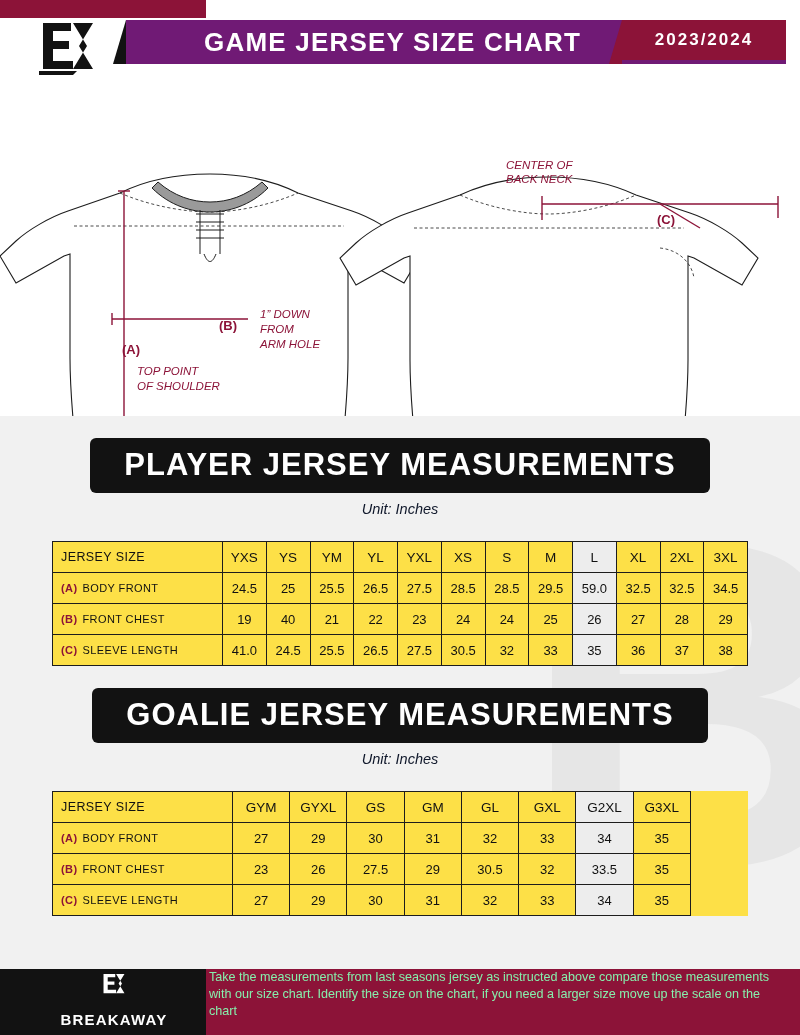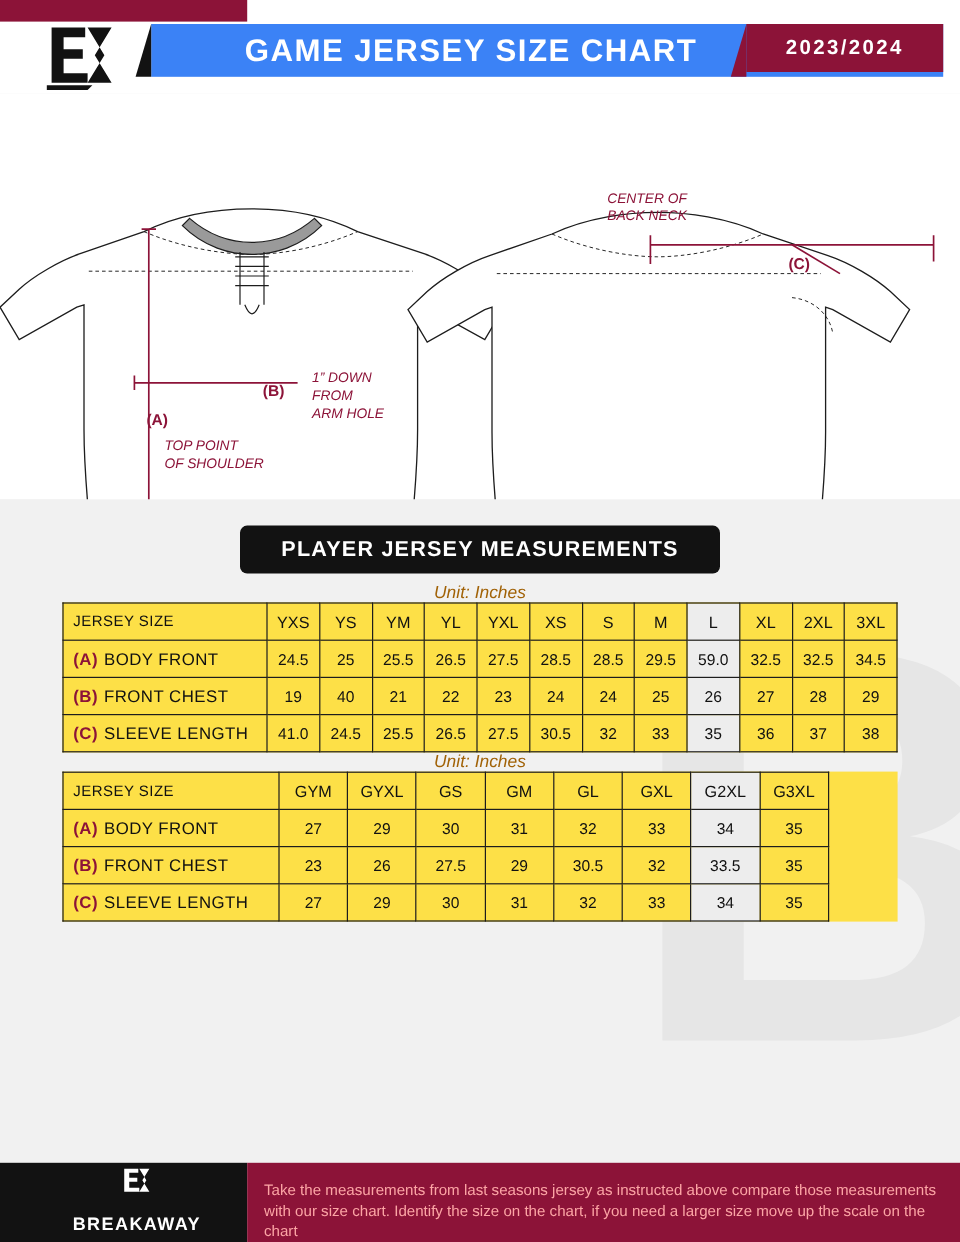"GAME JERSEY SIZE CHART" .title-bar { background: #3b82f6 -> #701a75 }
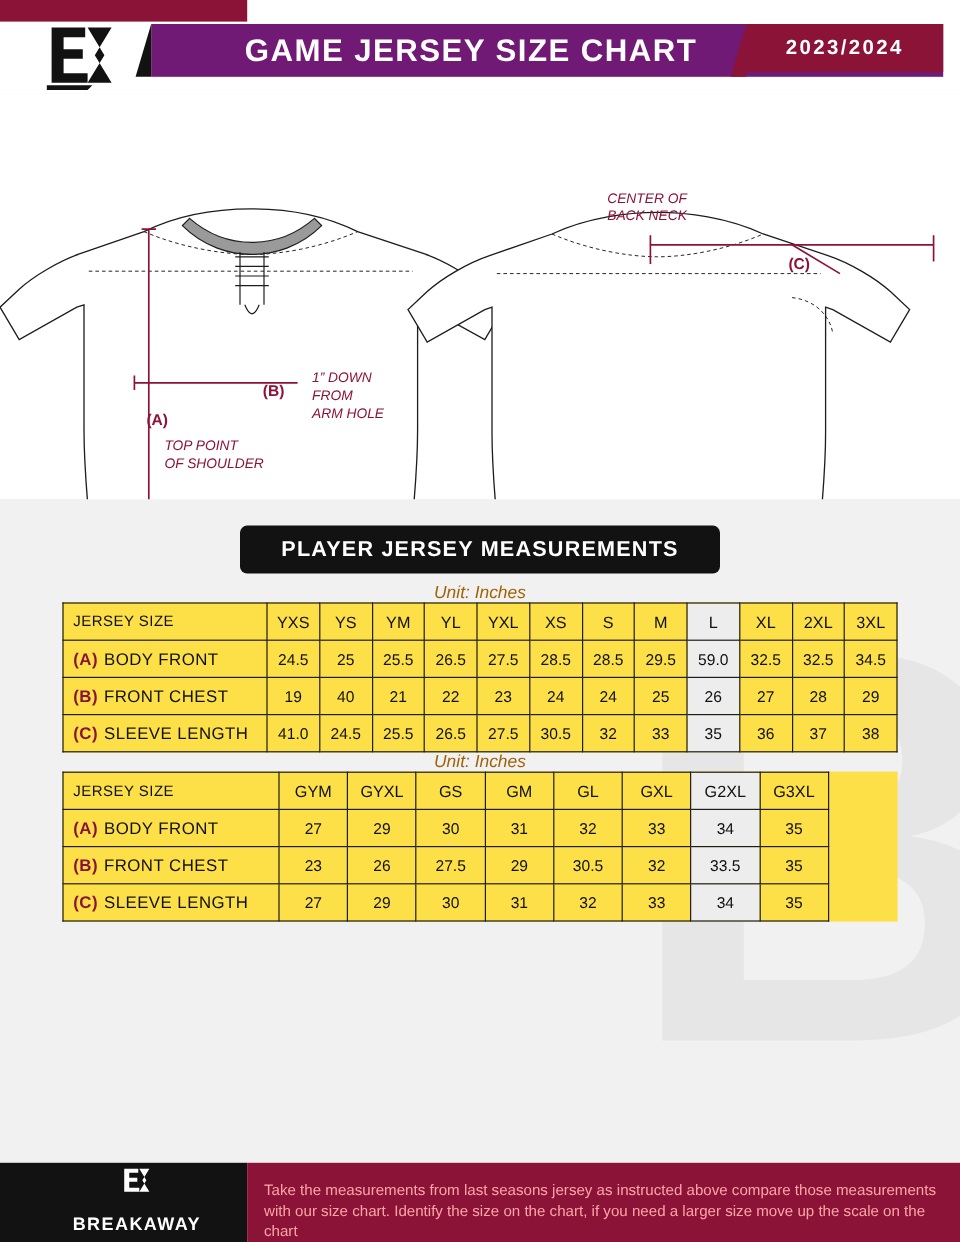"PLAYER JERSEY MEASUREMENTS" .banner { font-size: 18px -> 31px }
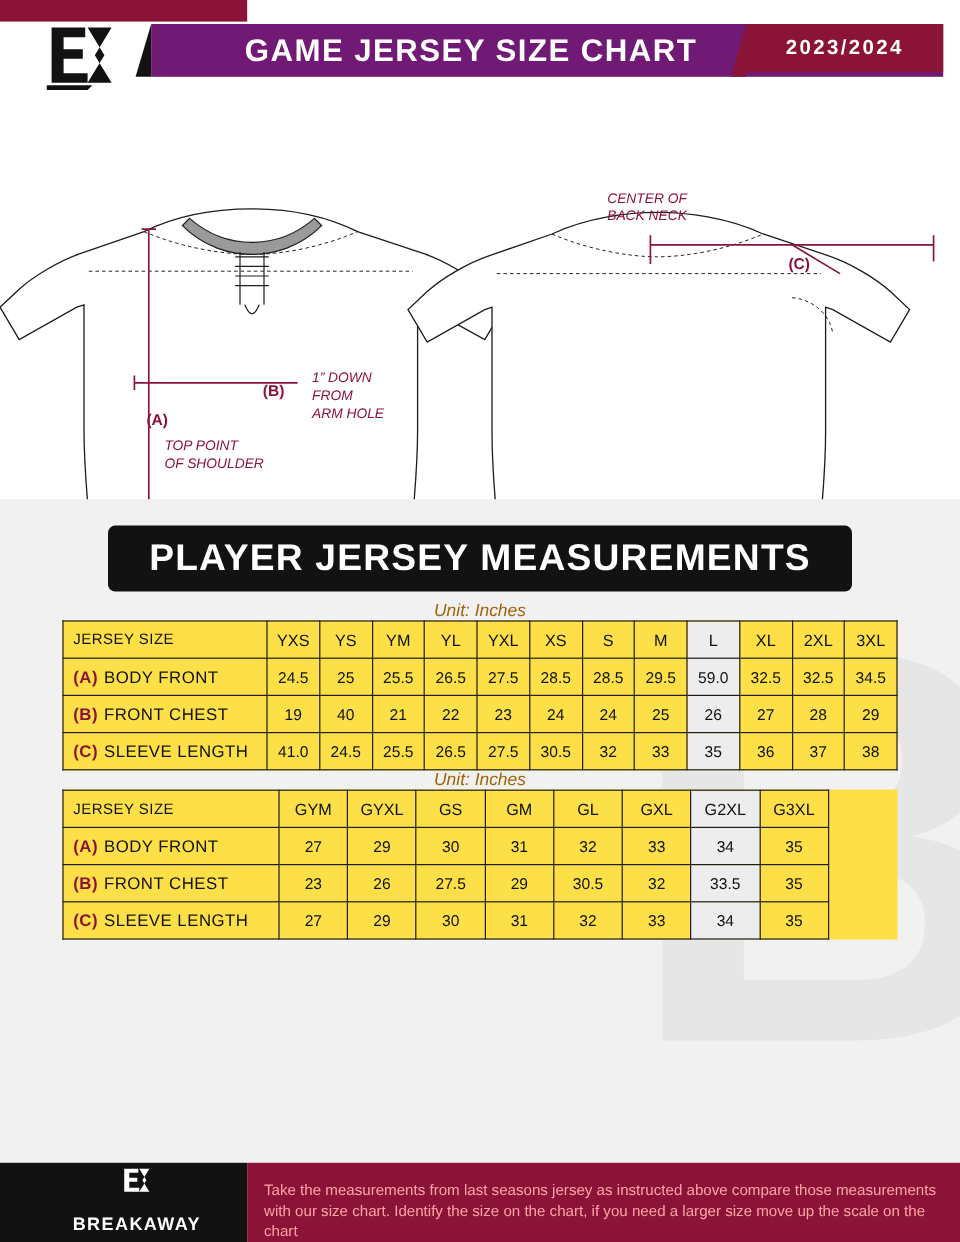"Unit: Inches" .unit { color: #a16207 -> #0f172a; padding-bottom: 0 -> 24px }
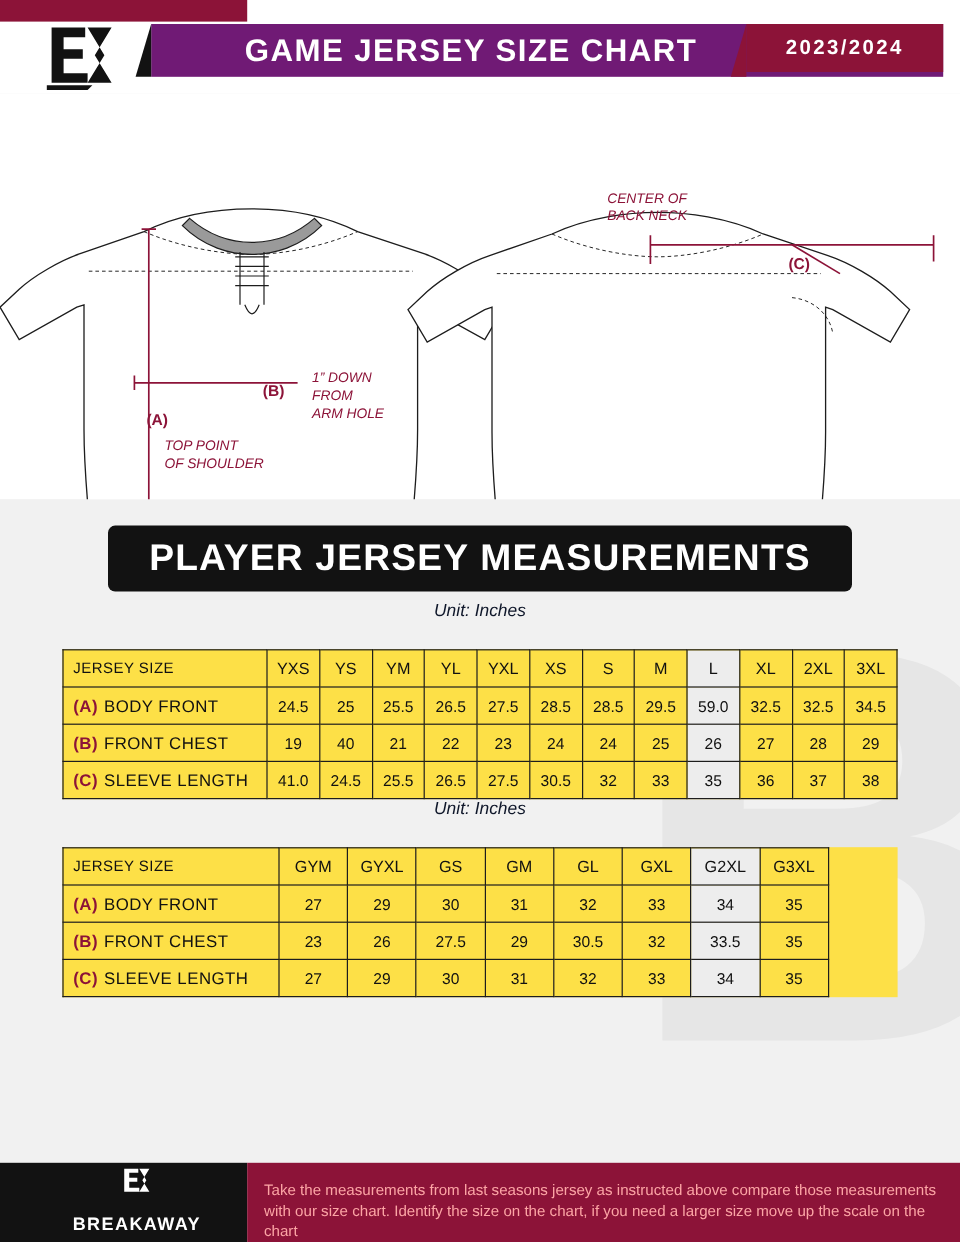"(A) BODY FRONT" .lbl-col { font-size: 14px -> 11px }
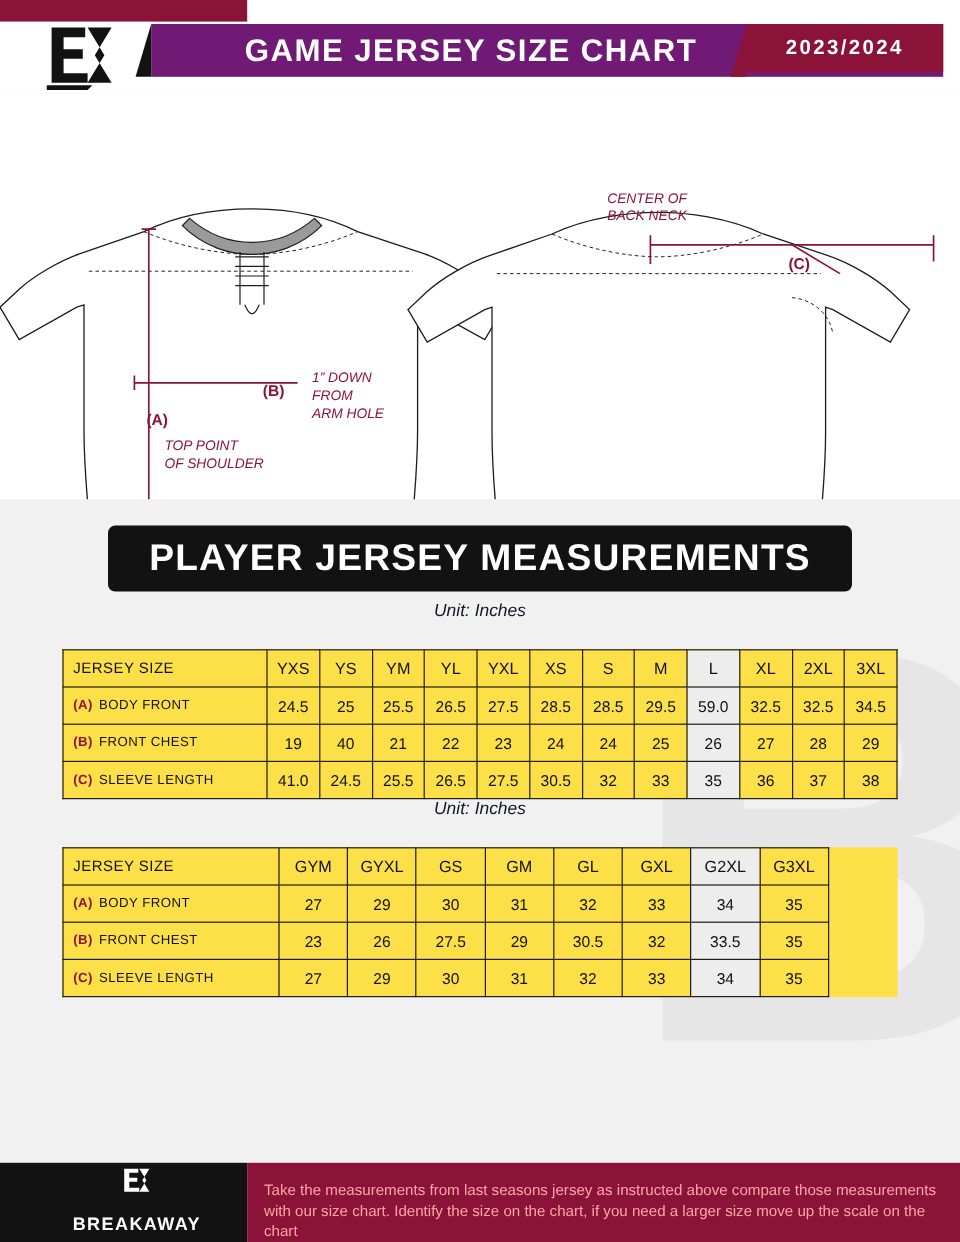"GOALIE JERSEY MEASUREMENTS" div.banner-wrap { html: none -> <div> <div>GOALIE JERSEY MEASUREMENTS</div> </div> }
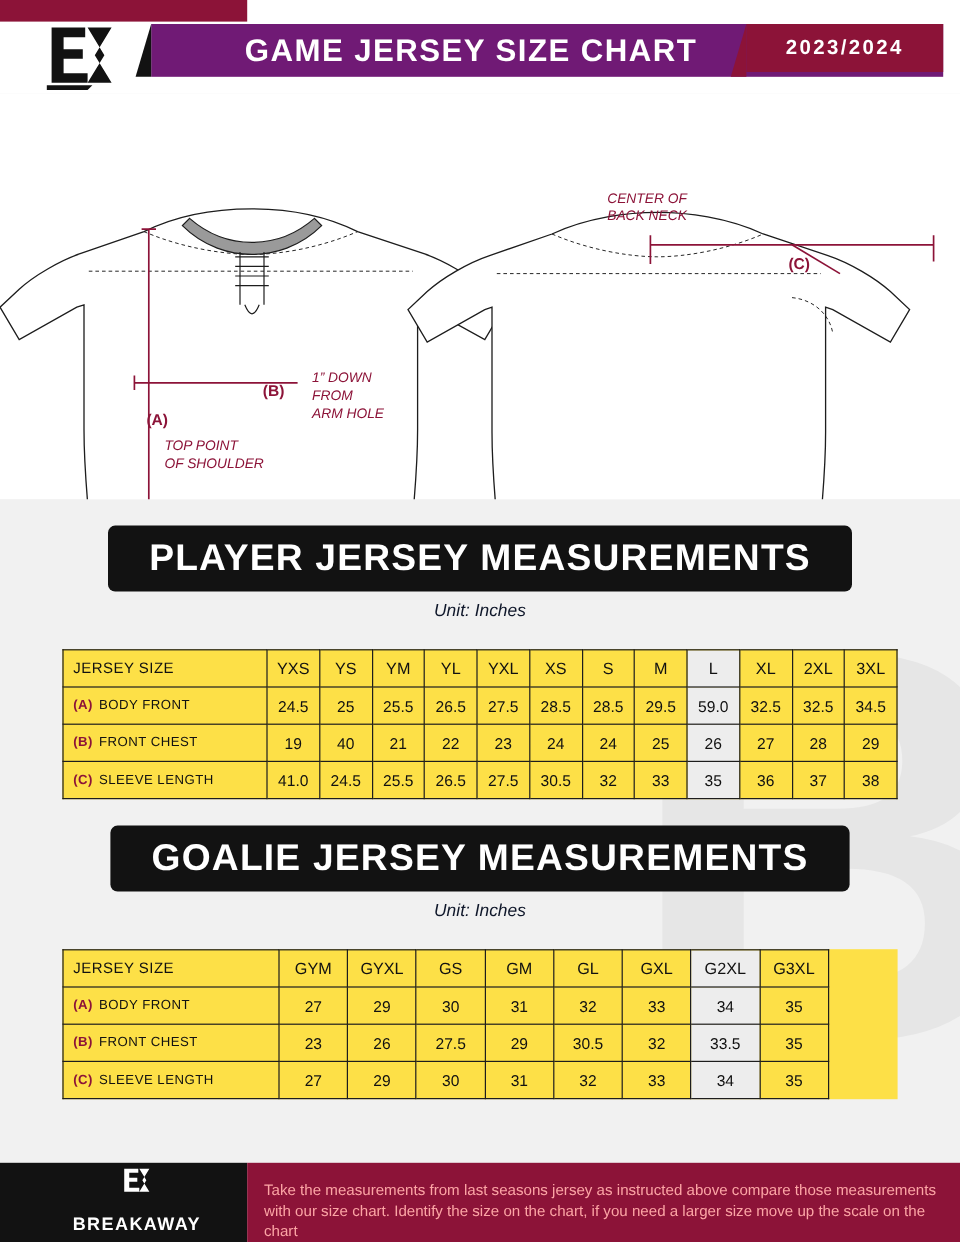"Take the measurements from last" .footer-right { align-items: flex-end -> flex-start; color: #fca5a5 -> #86efac; padding: 0 12px 0 14px -> 0 12px 0 3px }
